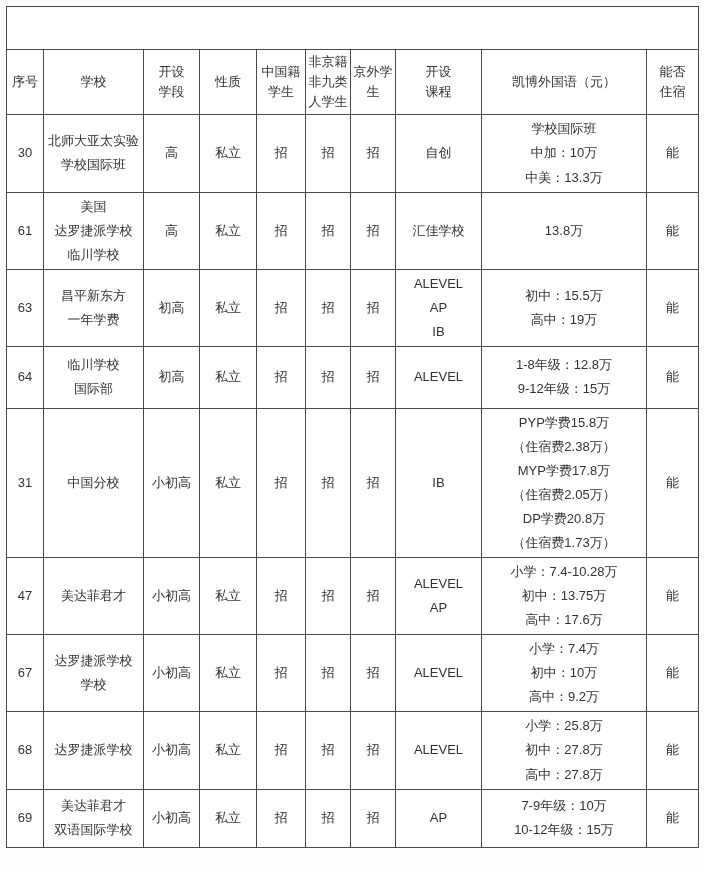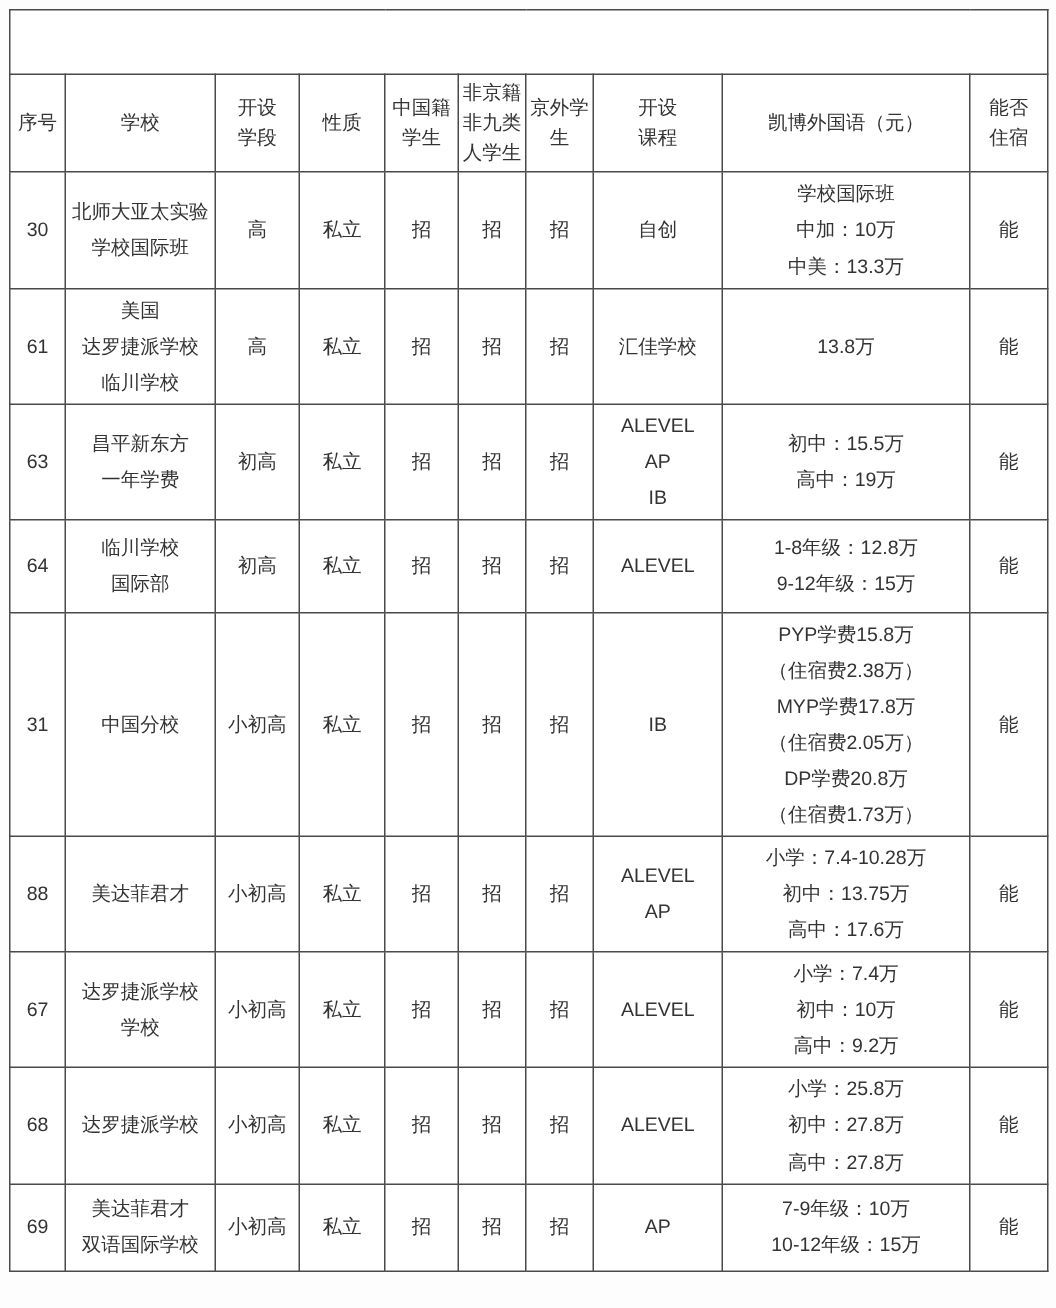"88" td { text: 88 -> 47 }
